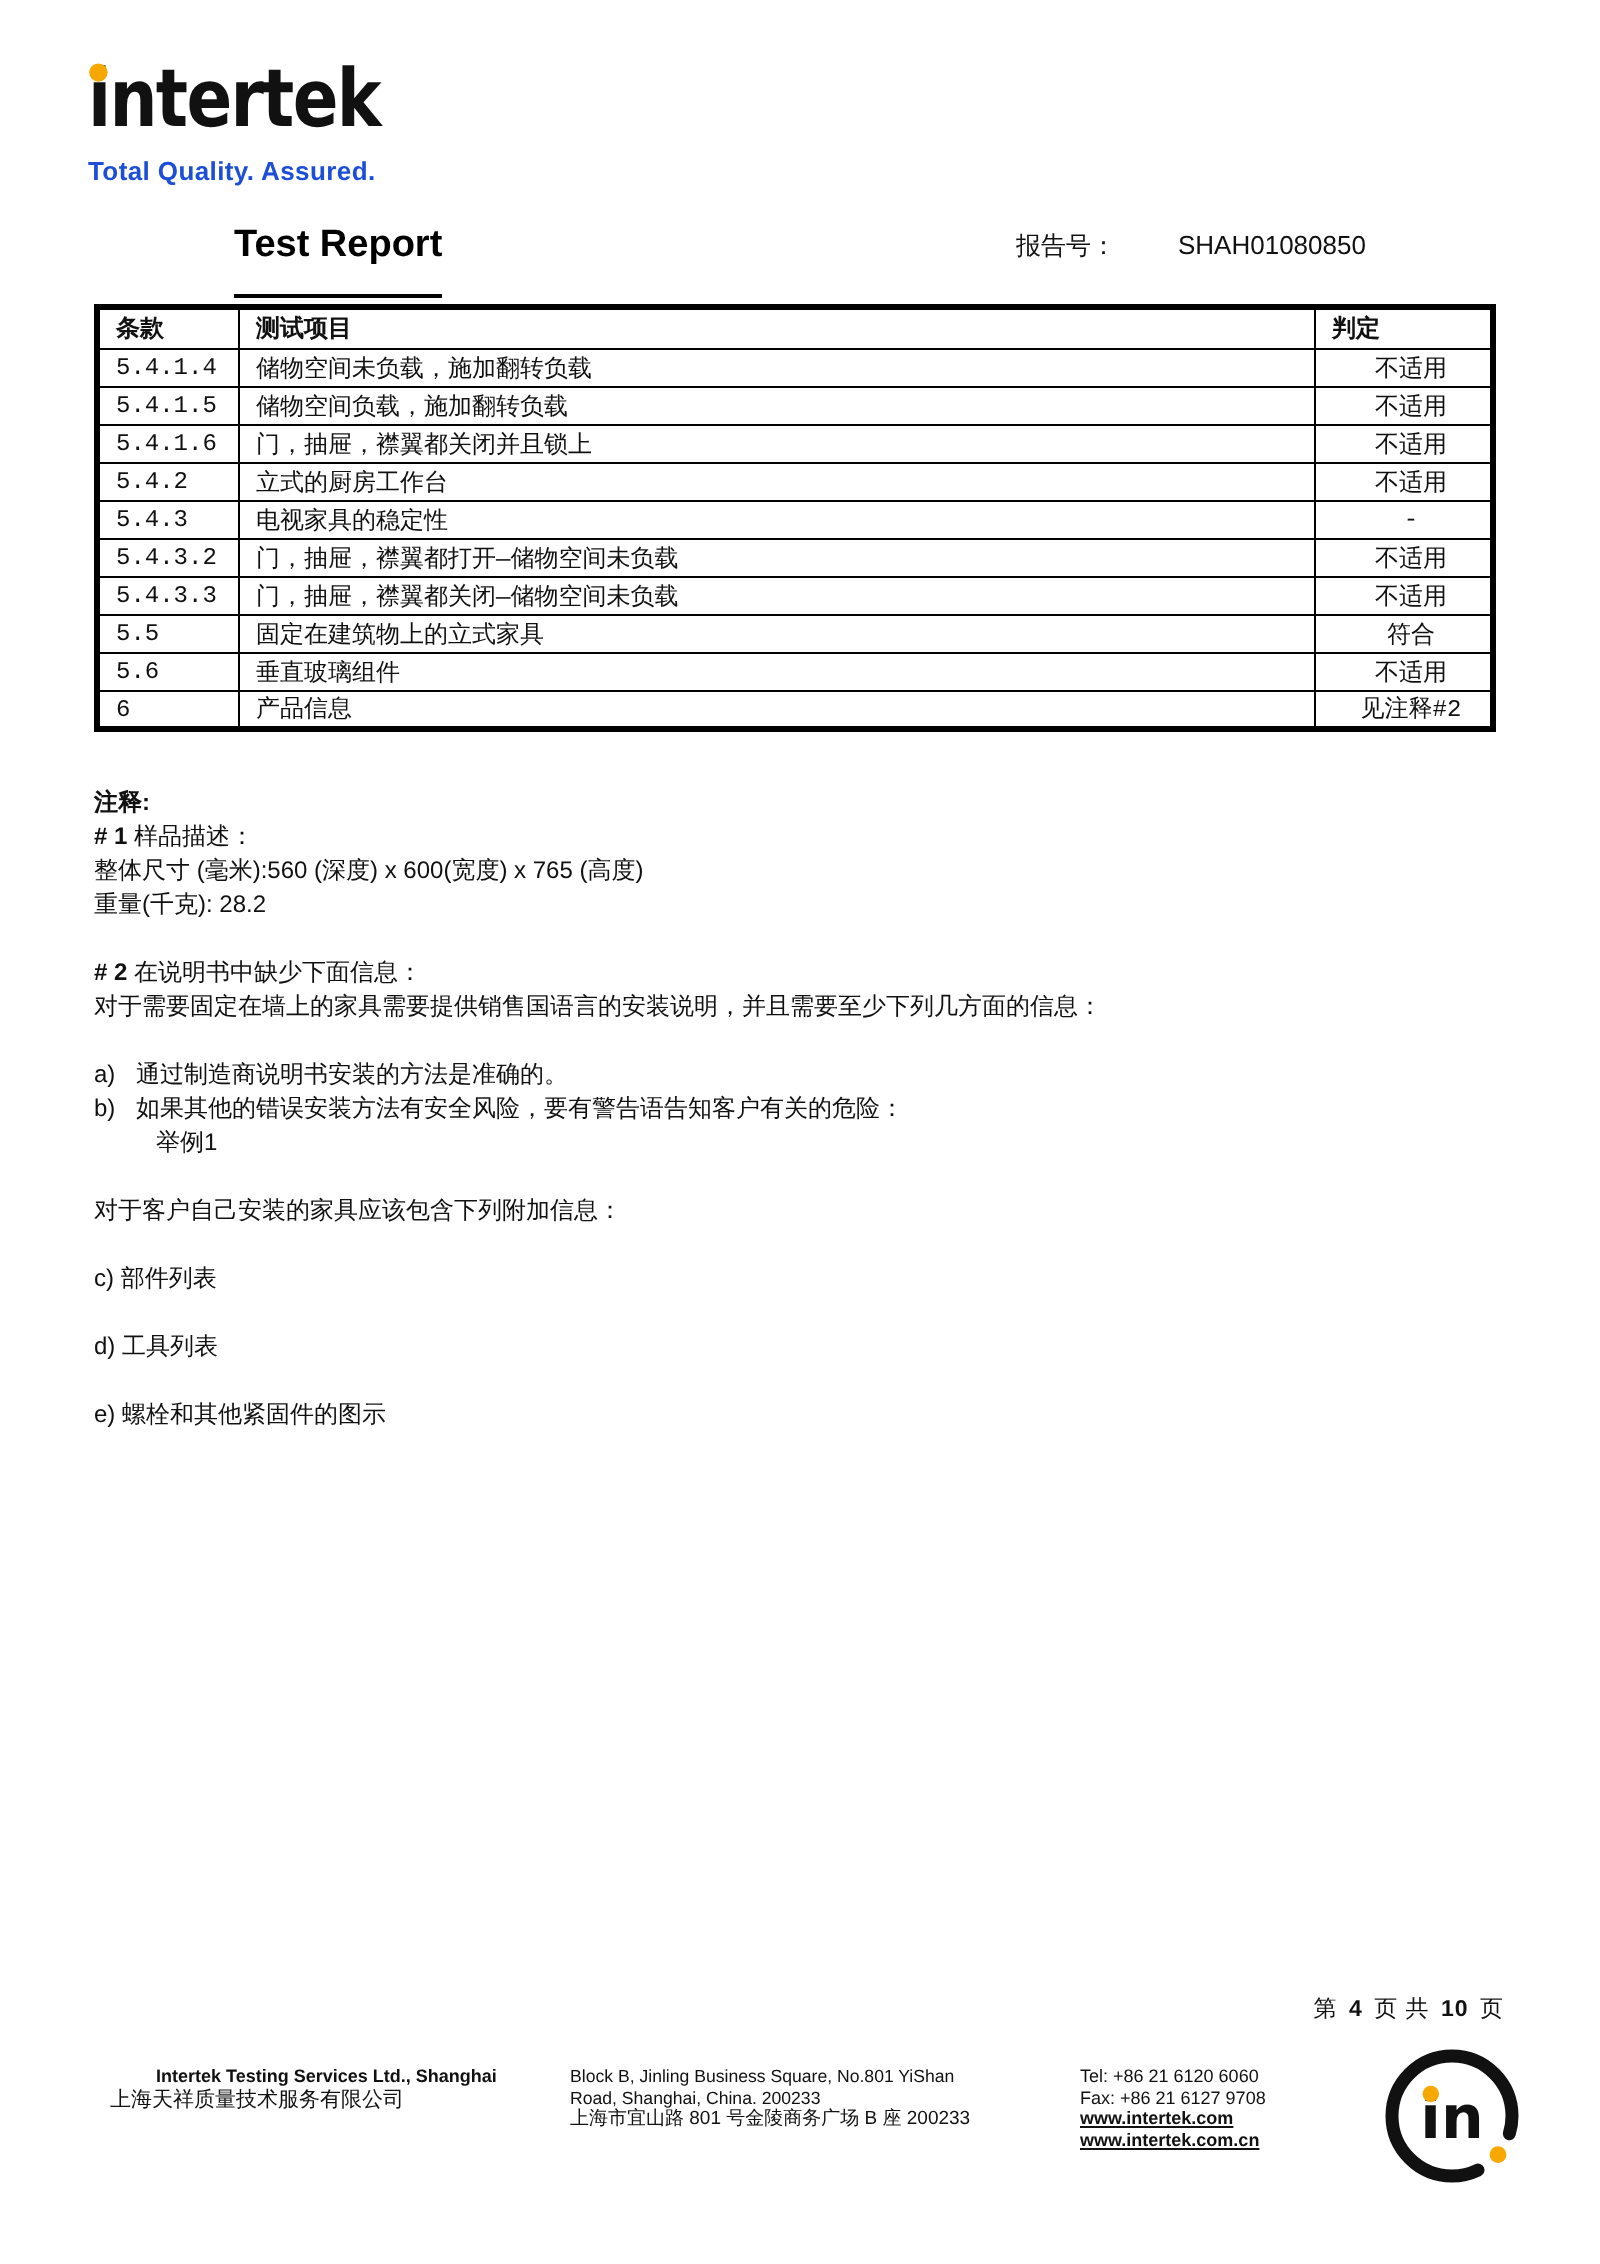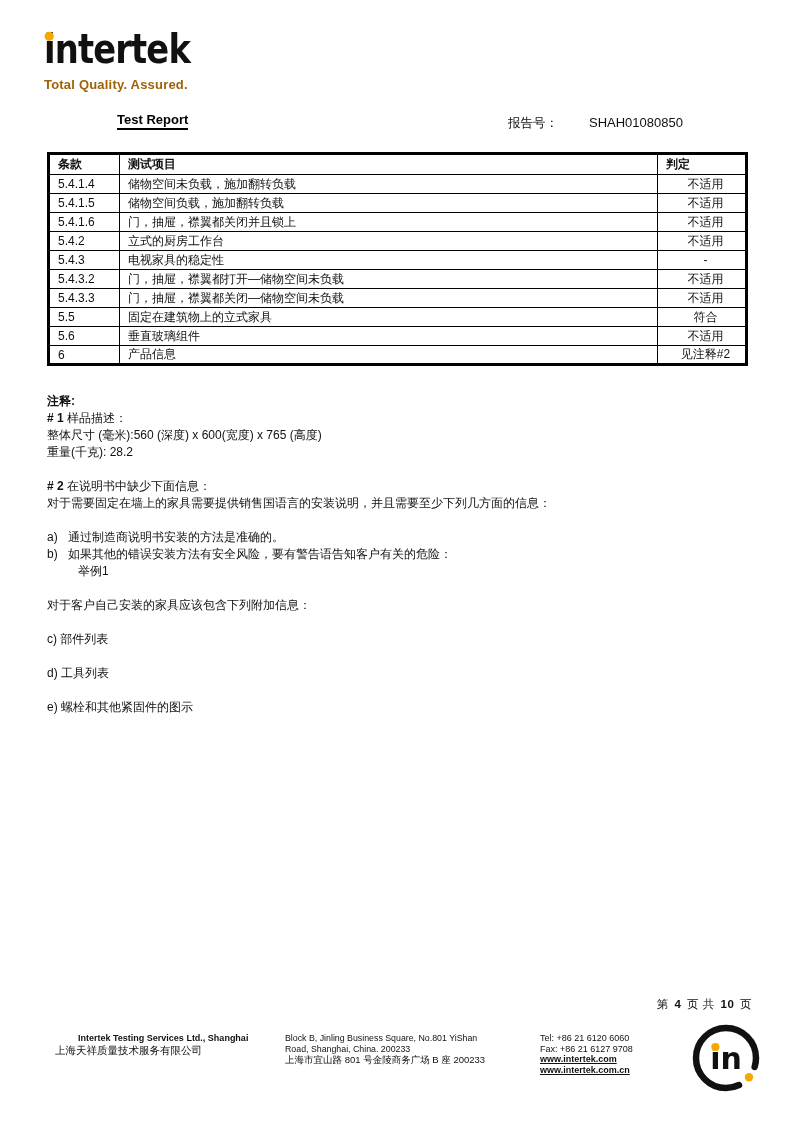"Total Quality. Assured." .tagline { color: #a16207 -> #1d4ed8 }
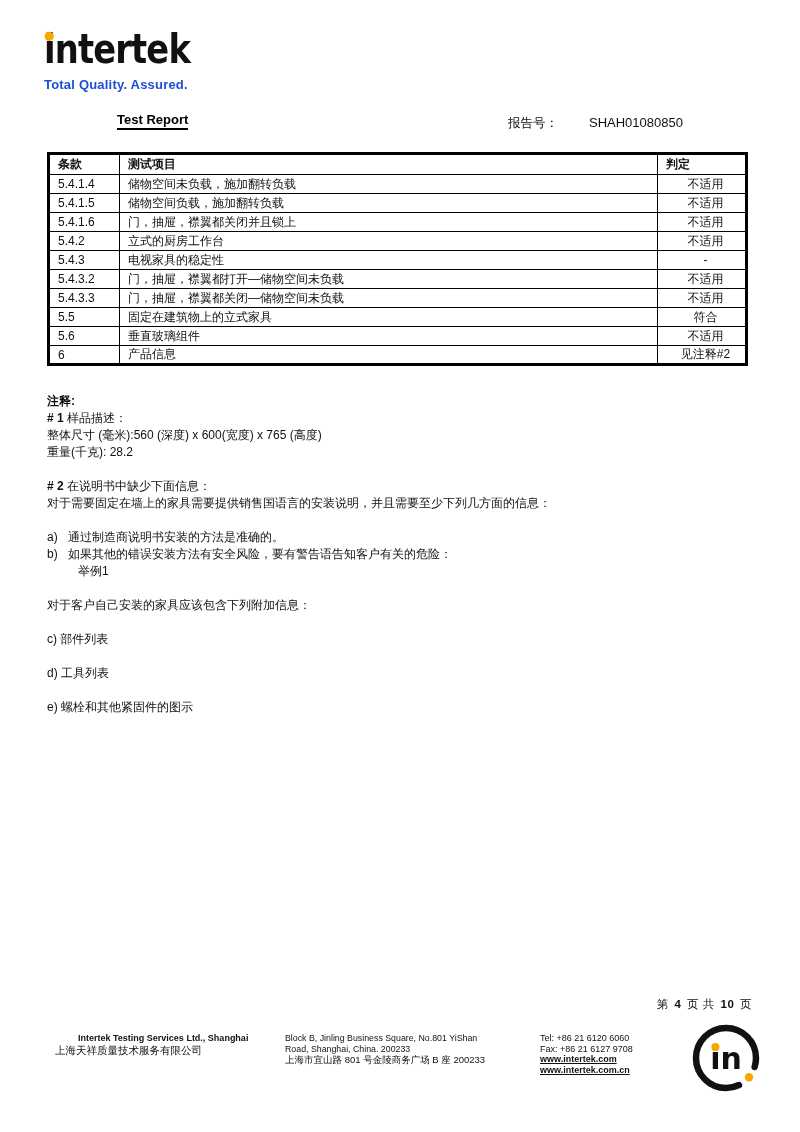"Test Report" .doc-title { font-size: 13px -> 19px; padding-bottom: 1px -> 13px }
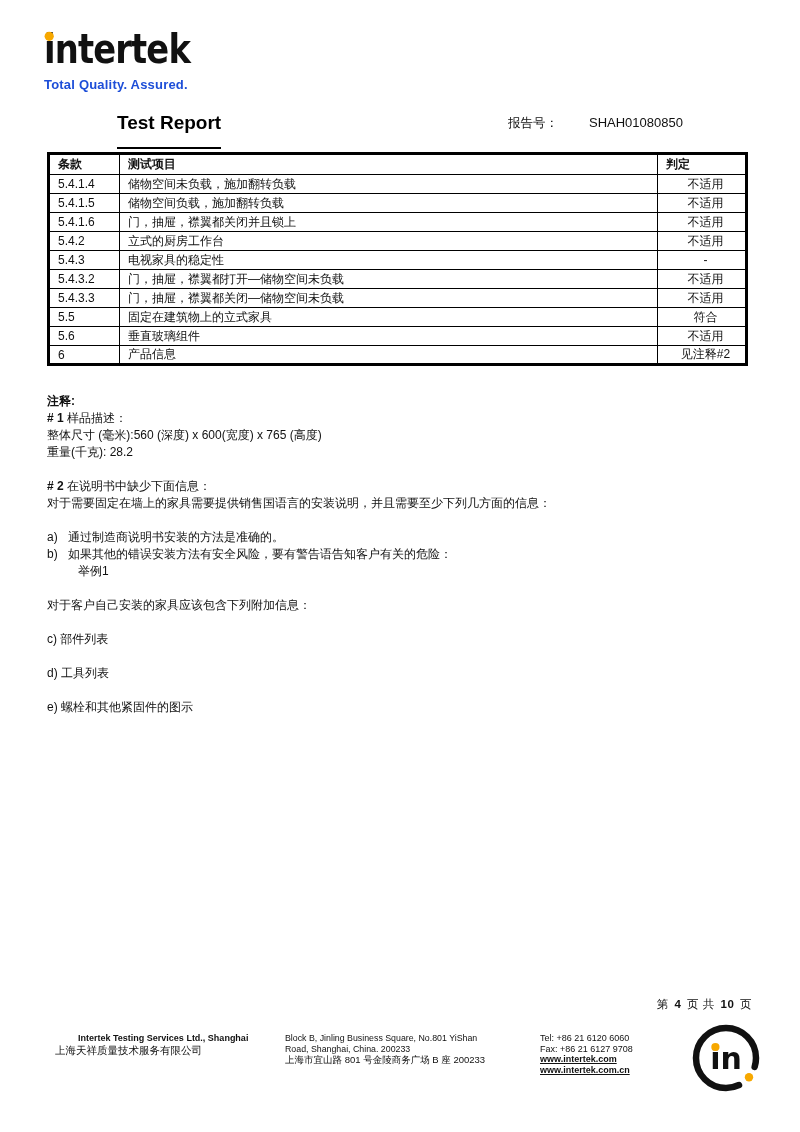"条款" table.results { font-family: none -> Liberation Mono, monospace }
